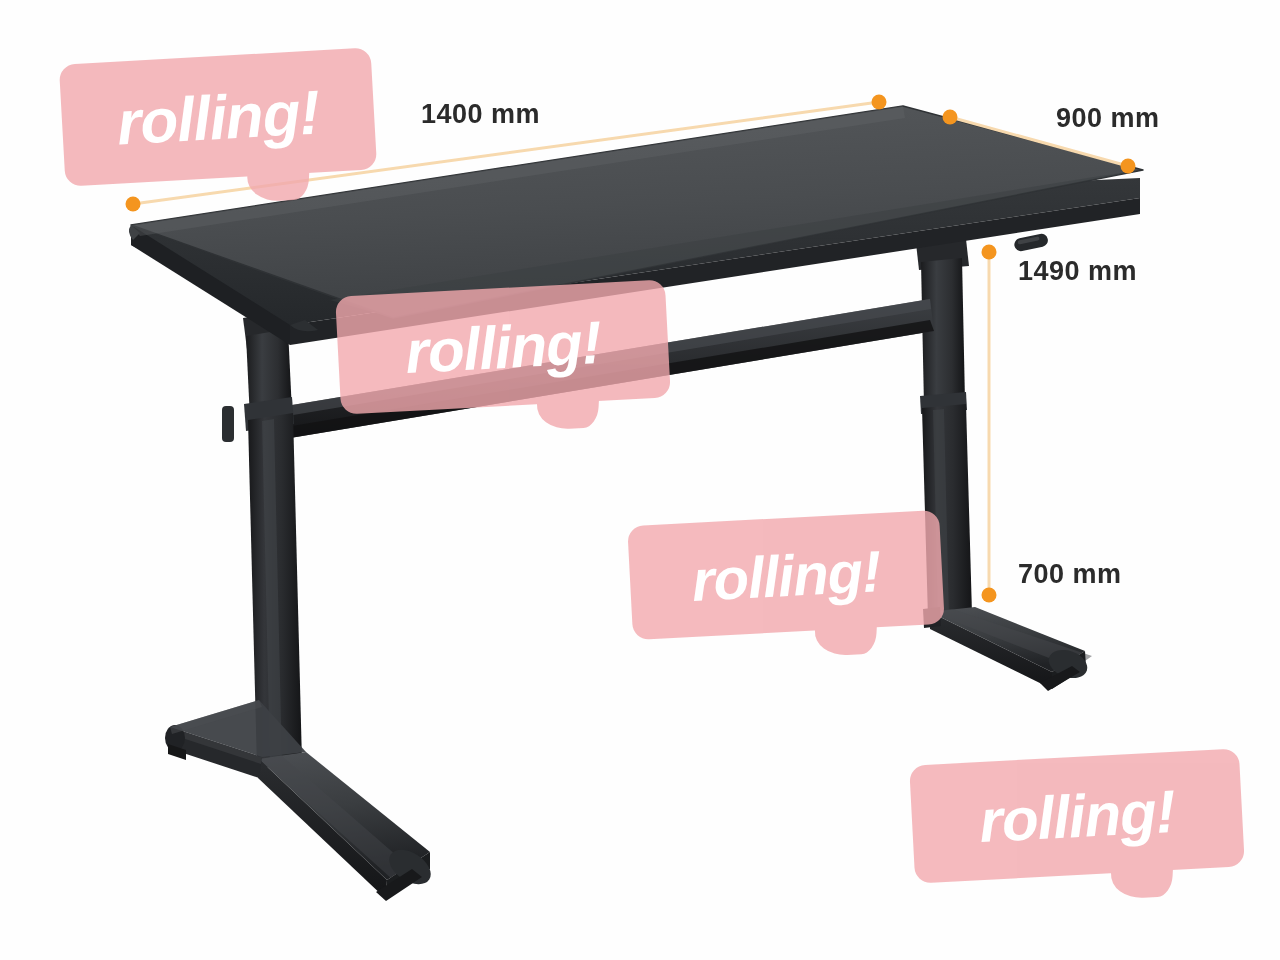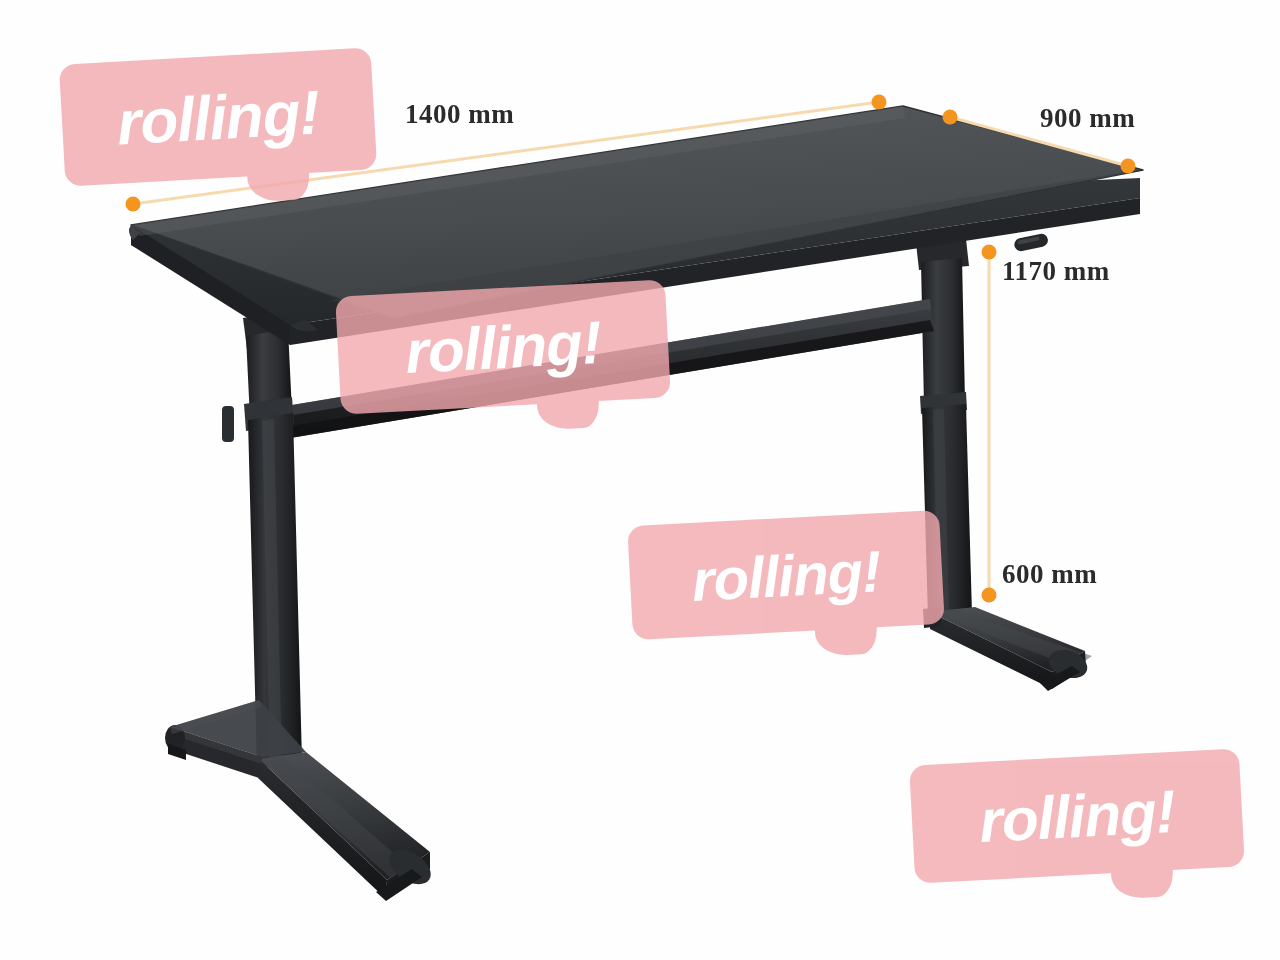"1400 mm" .dim-label { font-family: Liberation Serif, serif -> Liberation Sans, sans-serif; margin-left: none -> 16px }
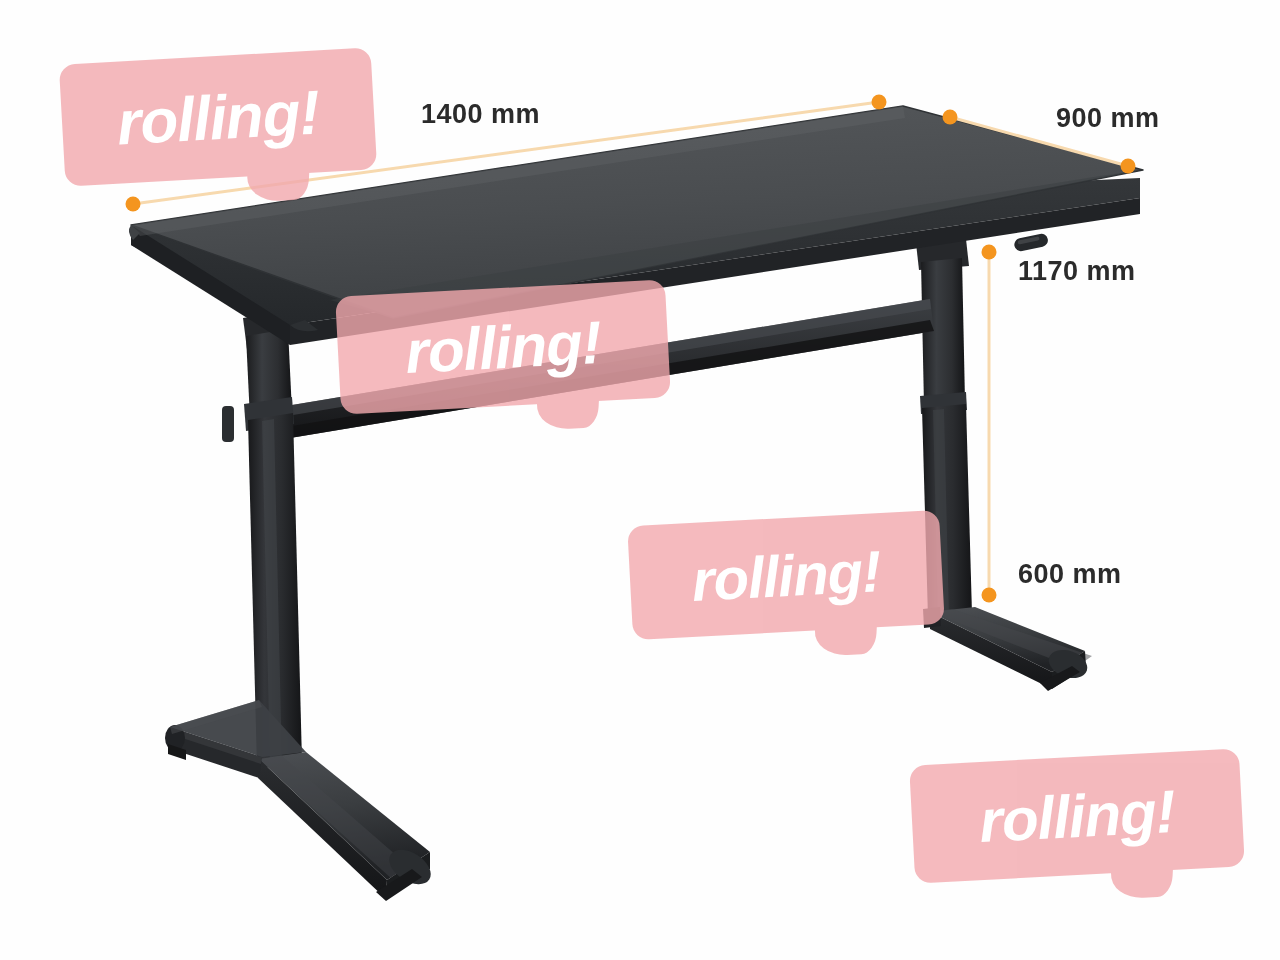"1170 mm" div.dim-label { text: 1170 -> 1490 }
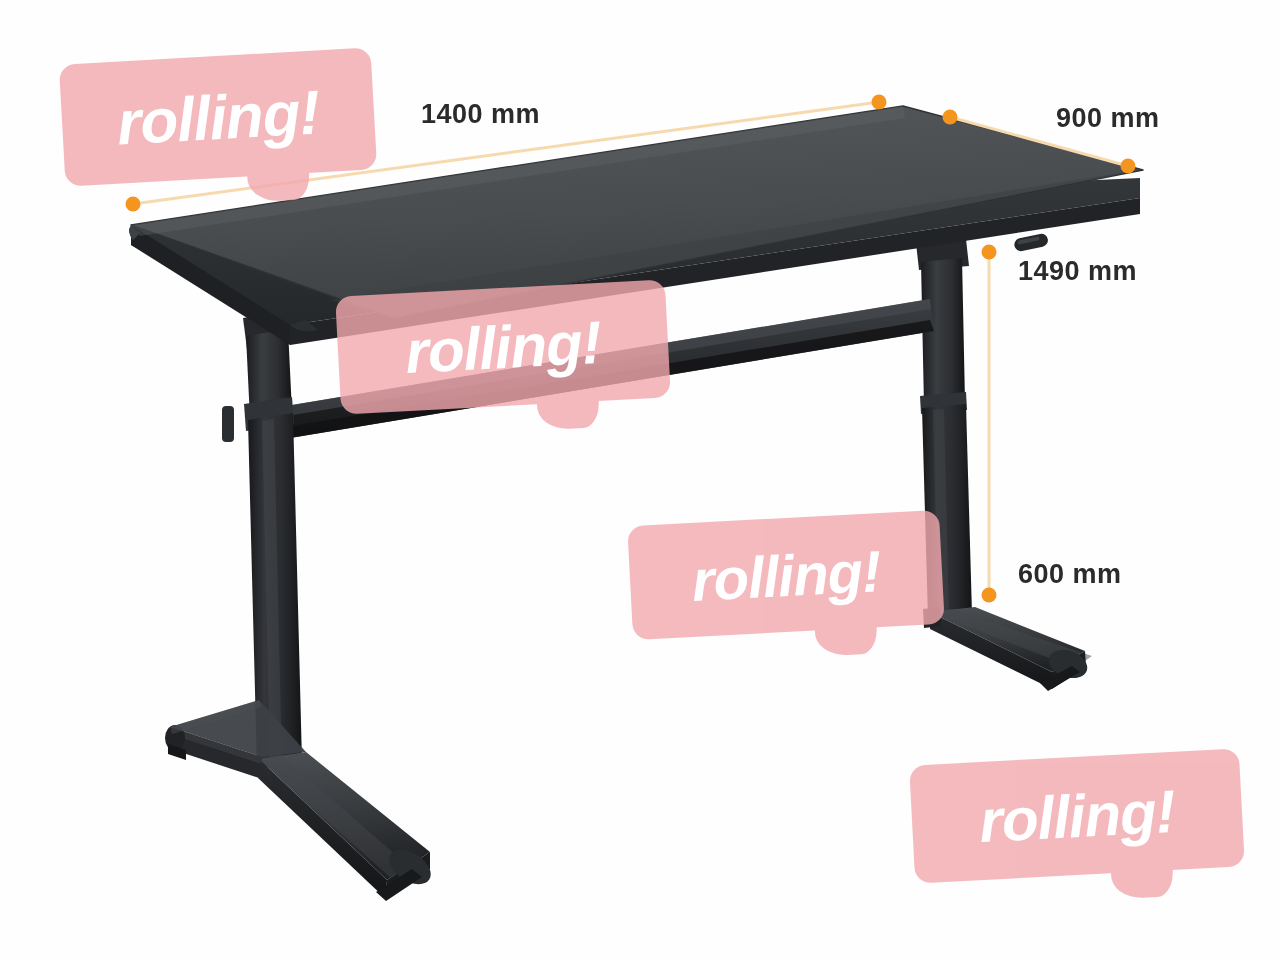"600 mm" div.dim-label { text: 600 -> 700 }
